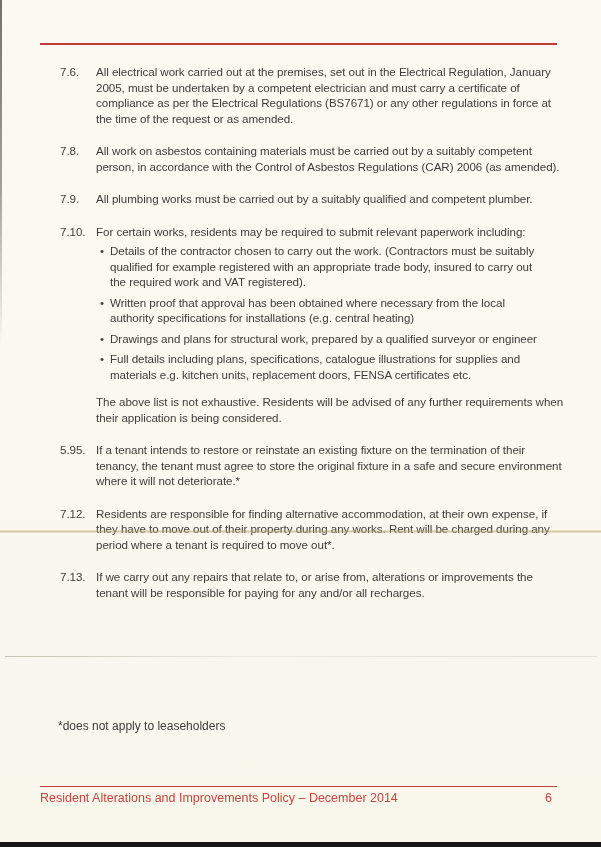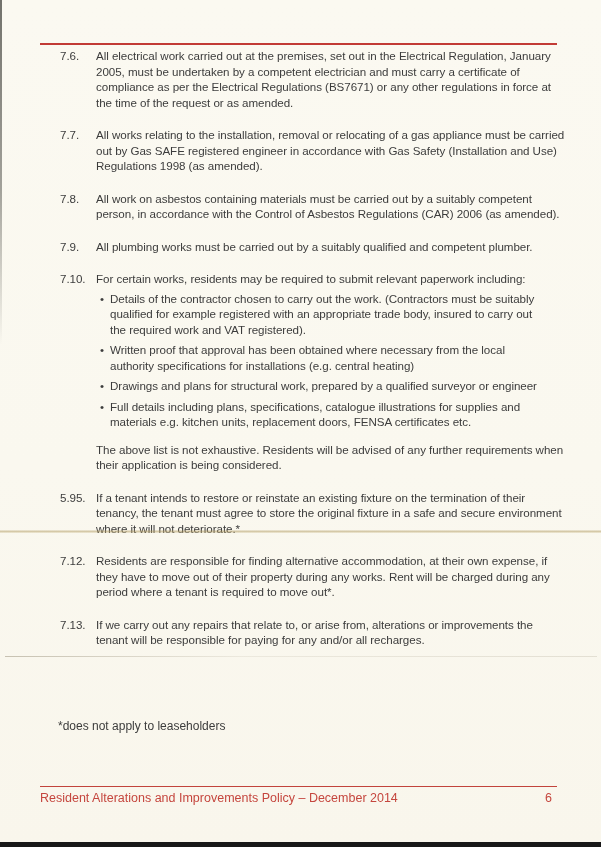"7.6." .content { top: 48px -> 64px }
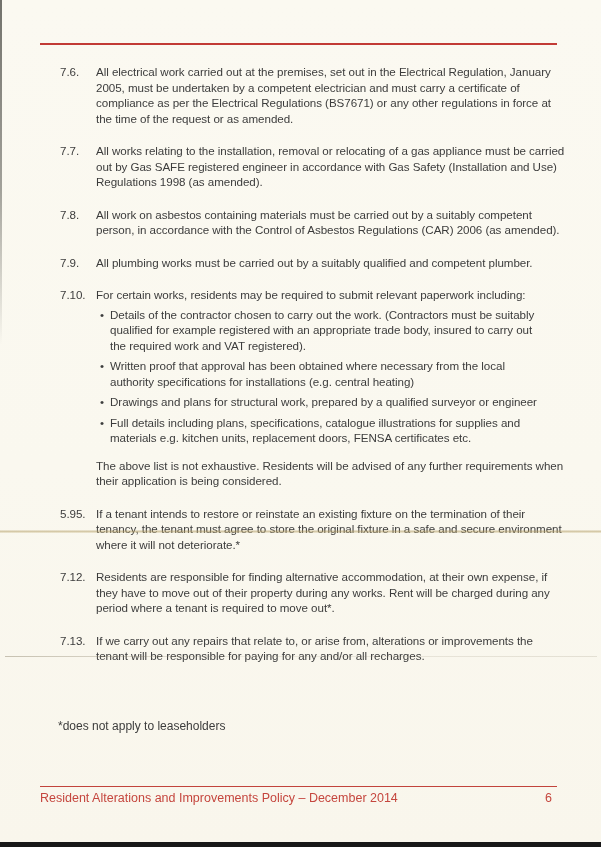"7.7." div.para { html: <div> <span>7.7.</span> <span>All works relating to the installation, removal or relocating of a gas appliance must be carried out by Gas SAFE registered engineer in accordance with Gas Safety (Installation and Use) Regulations 1998 (as amended).</span> </div> -> none }
